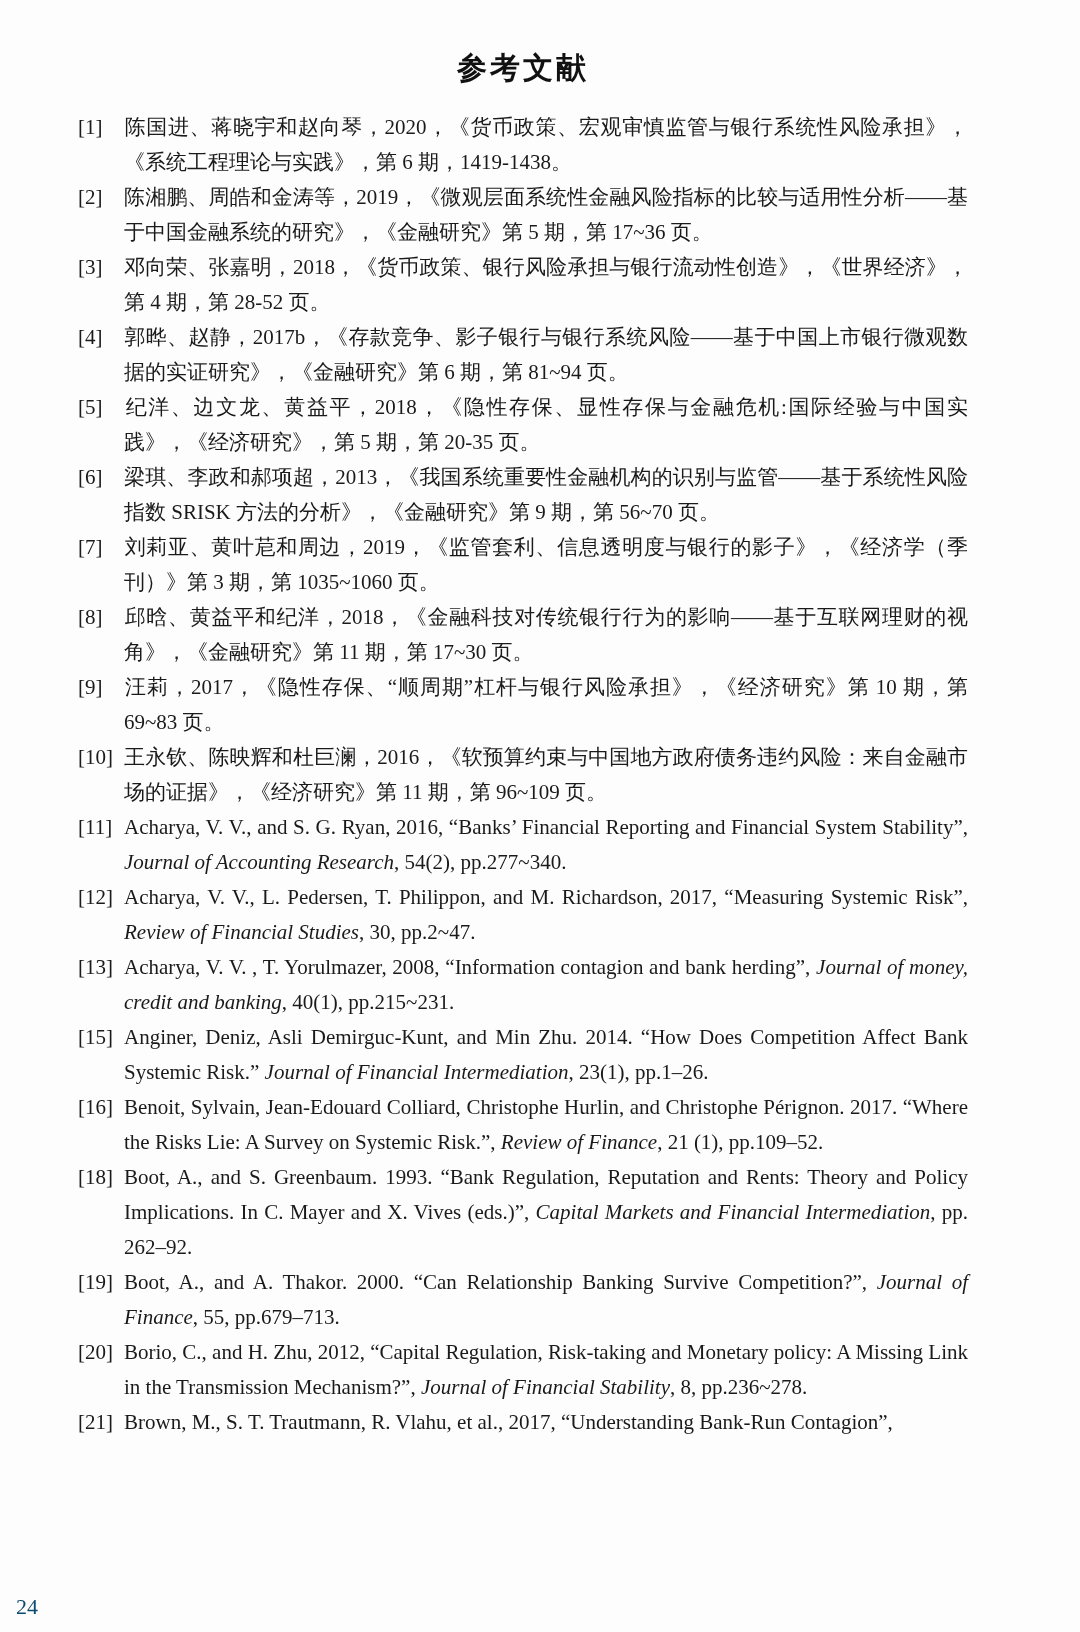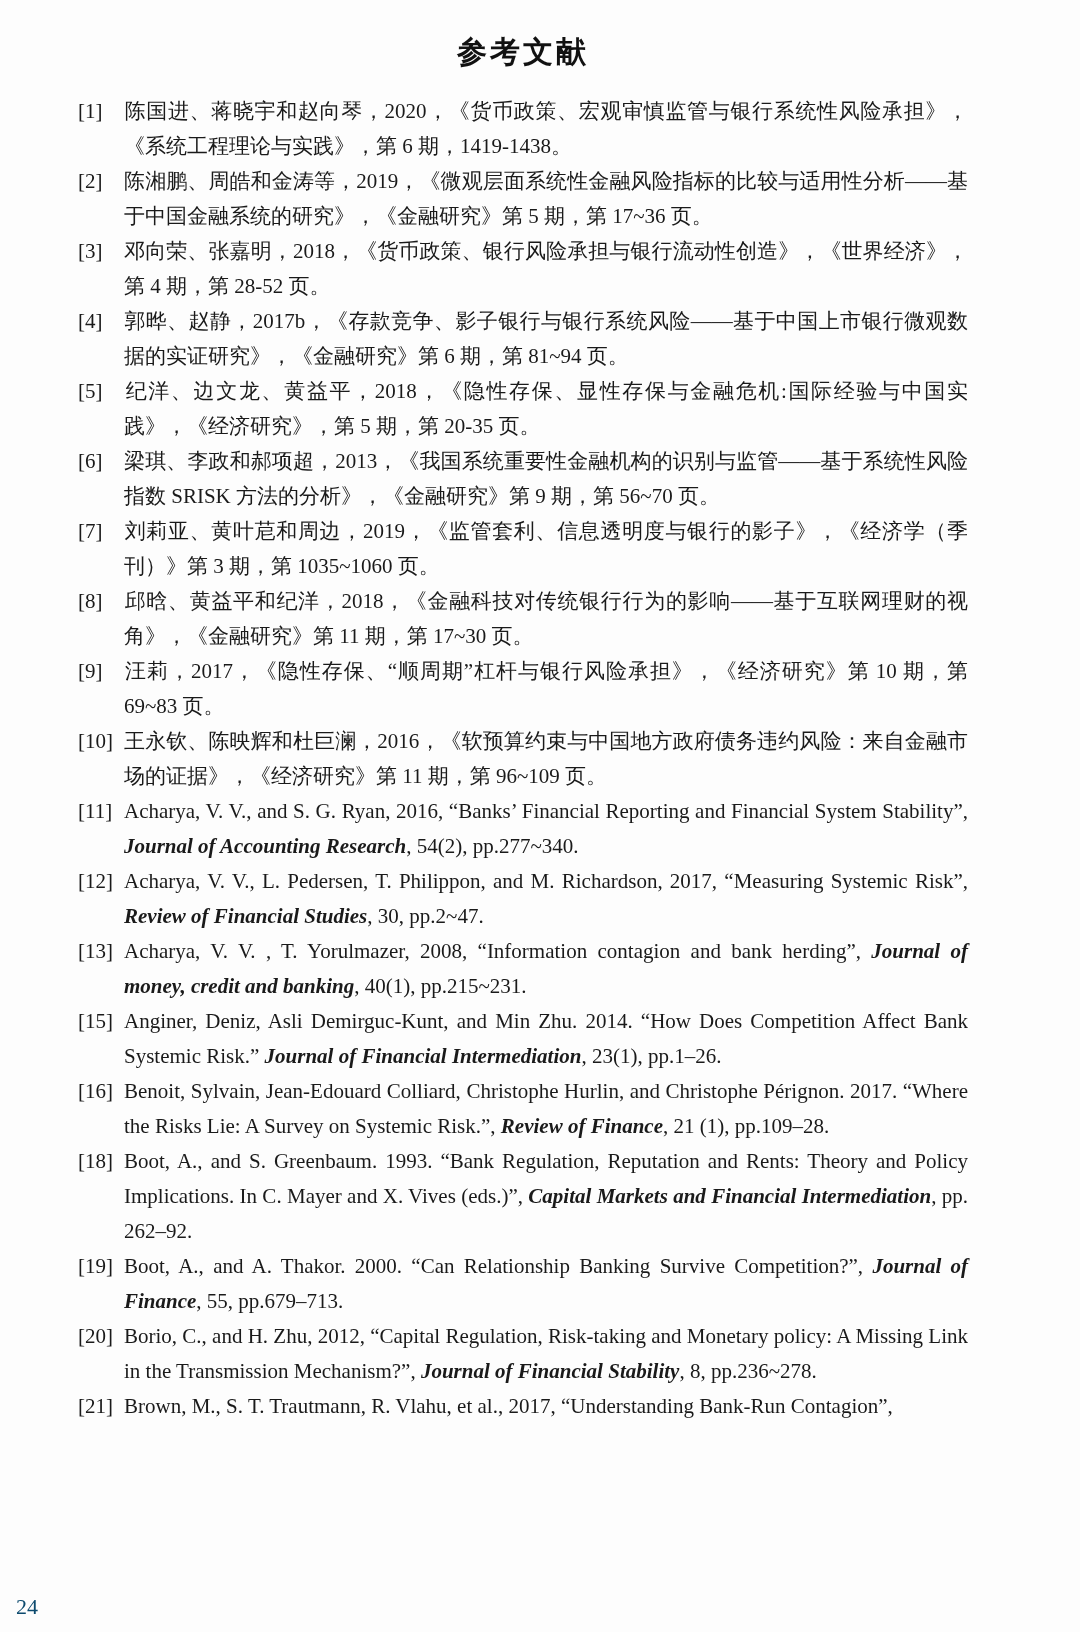"参考文献" .page { padding: 30px 112px 0 78px -> 46px 112px 0 78px }
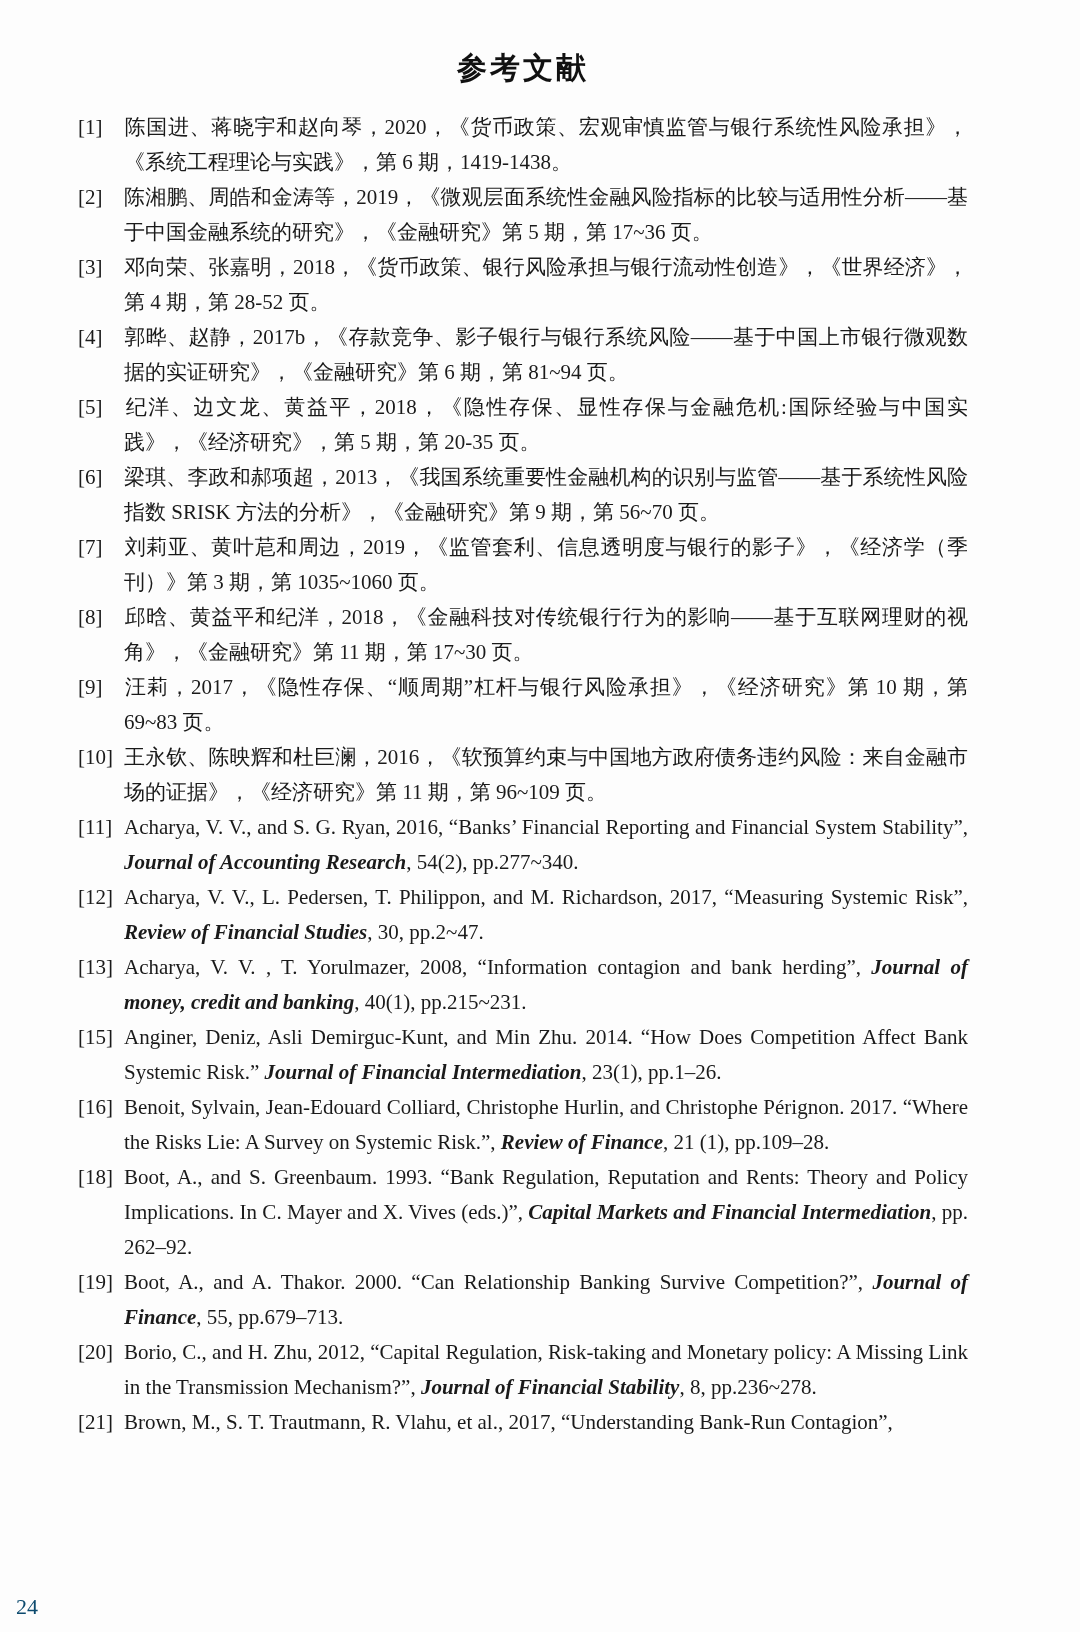"Journal of Accounting Research" .ref-text .it { font-weight: bold -> none }
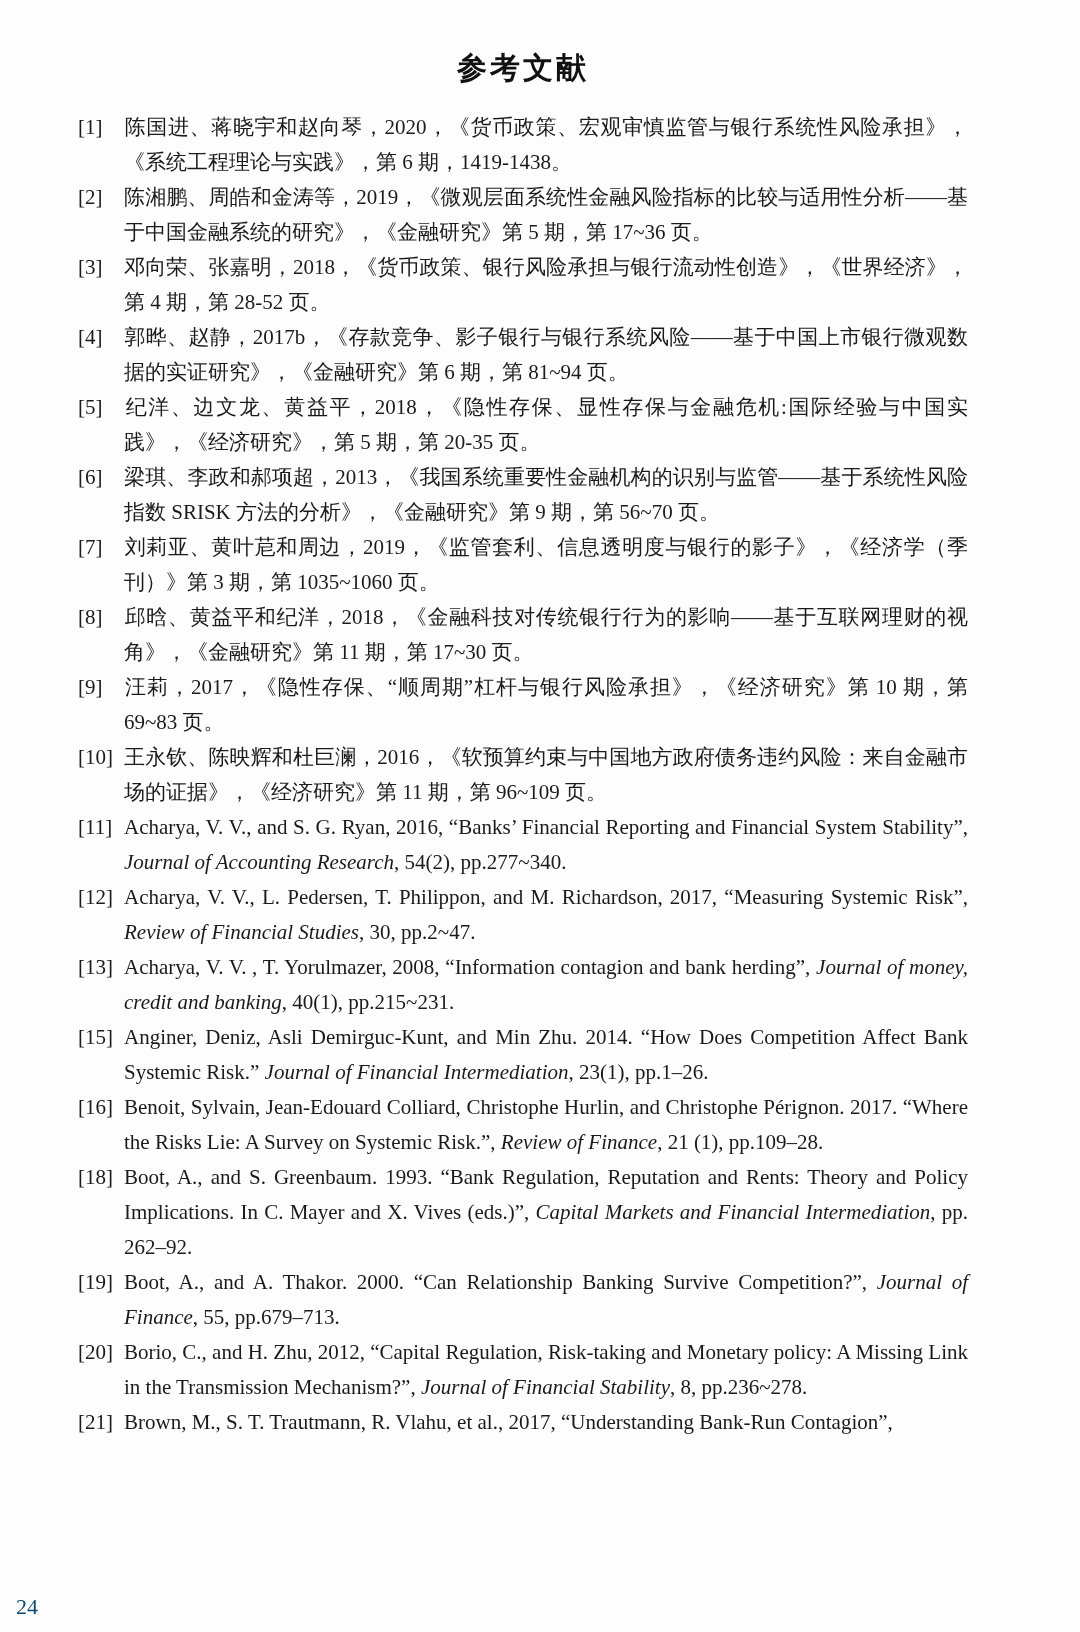", 21 (1), pp.109–28." span { text: 28 -> 52 }
